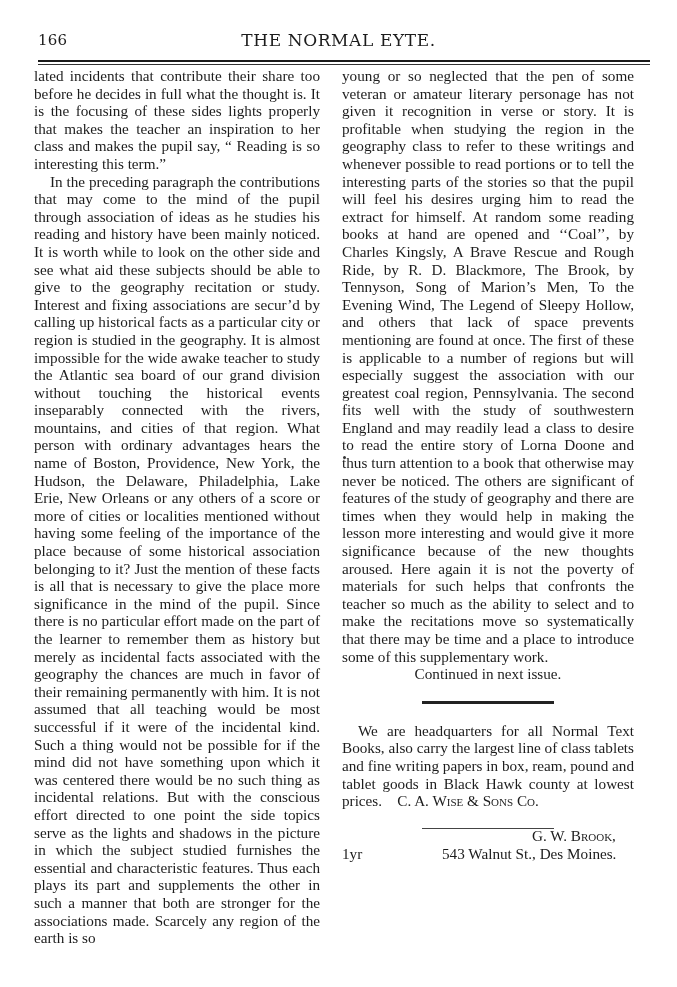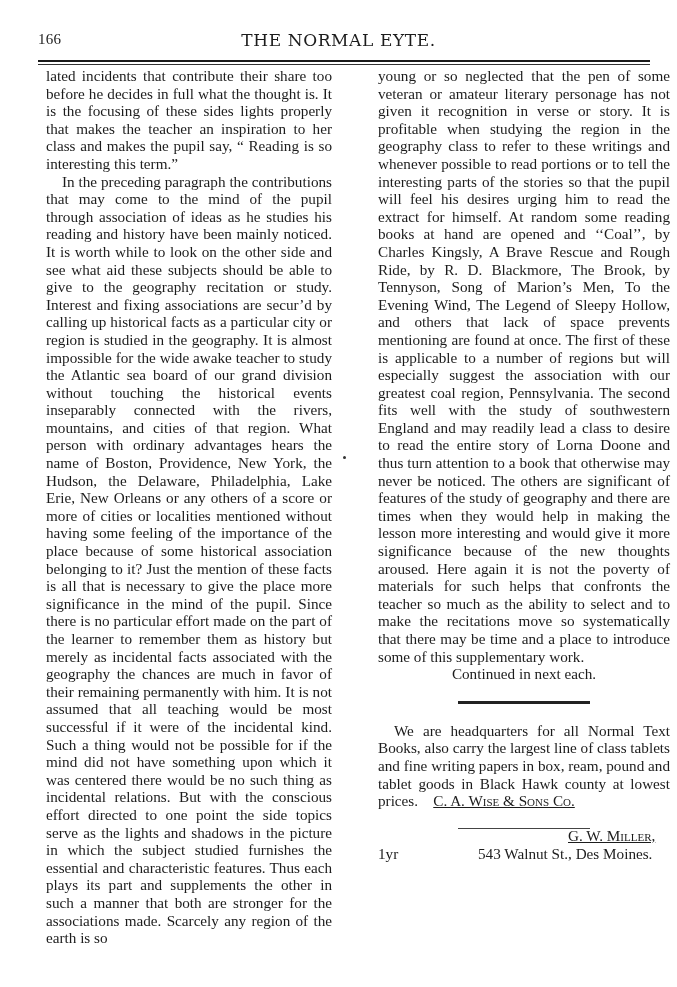"166" .page-number { font-family: Liberation Serif, serif -> none }
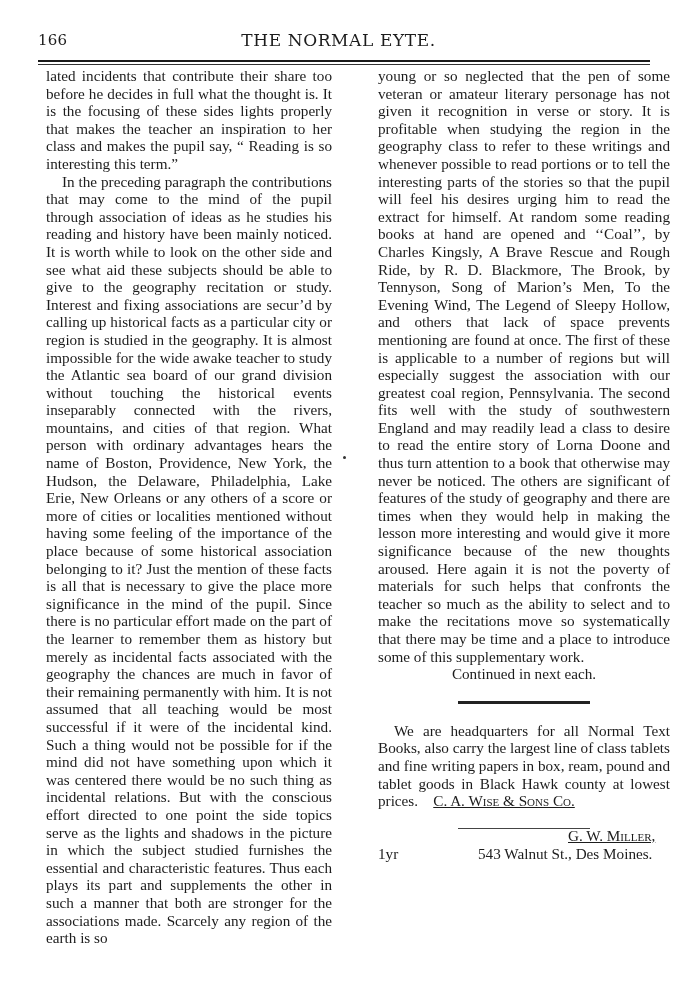"lated incidents that contribute their" .col-left { left: 46px -> 34px }
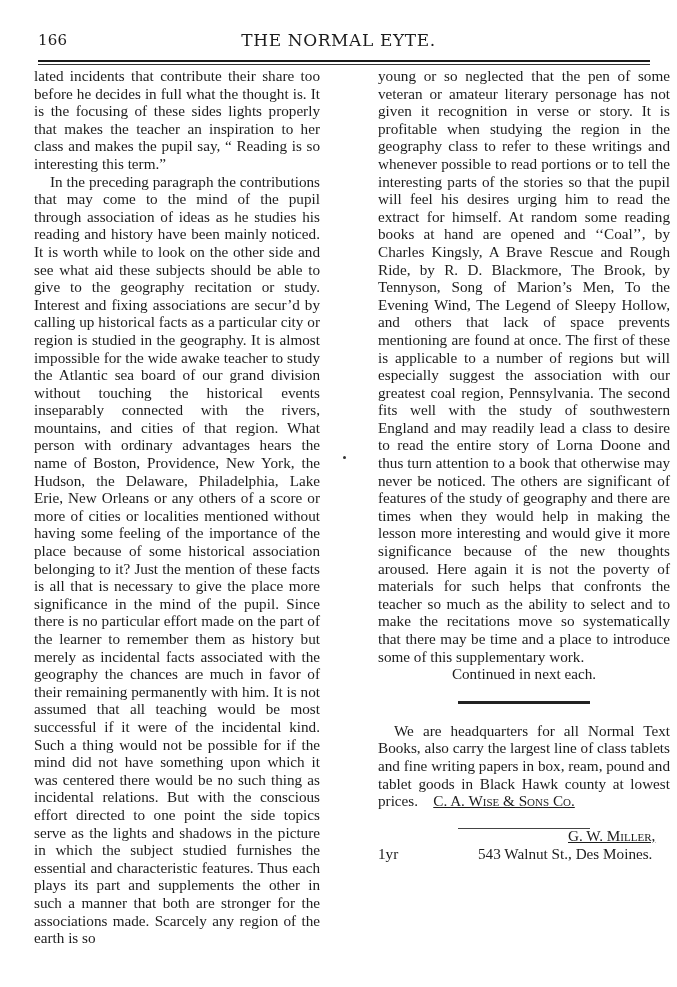"young or so neglected that" .col-right { left: 378px -> 342px }
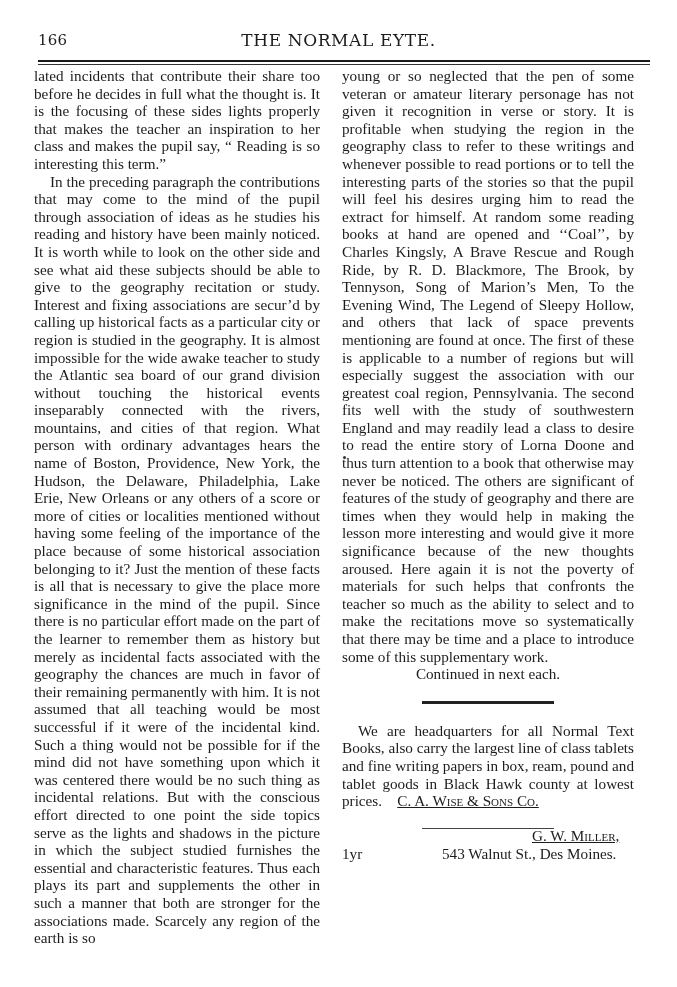"Continued in next each." p.continued { text: each -> issue }
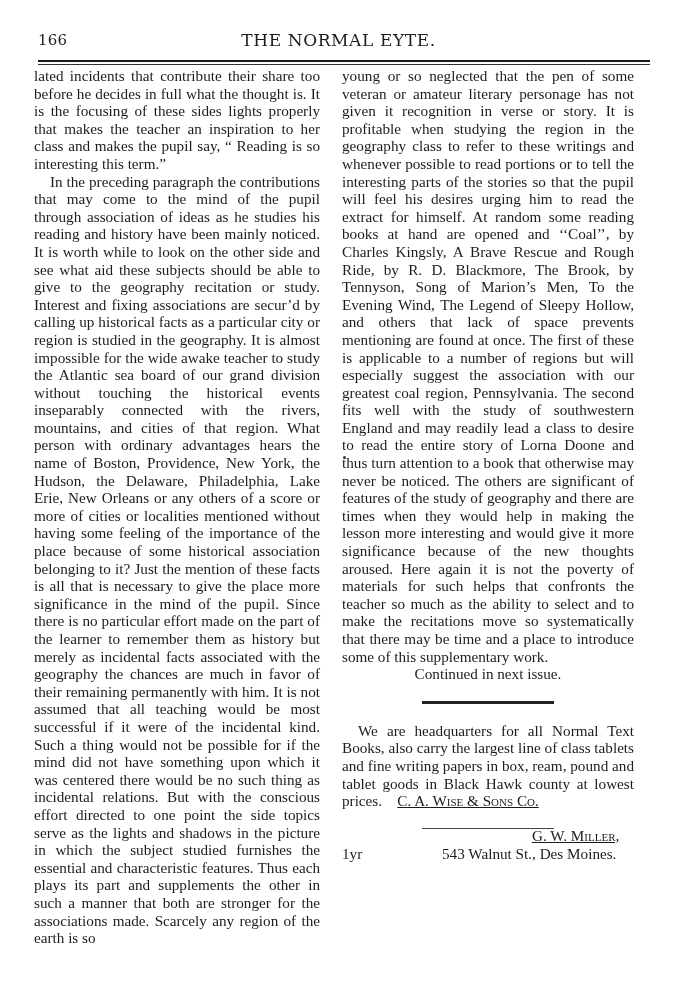"C. A. Wise & Sons" .sc { text-decoration: underline -> none }
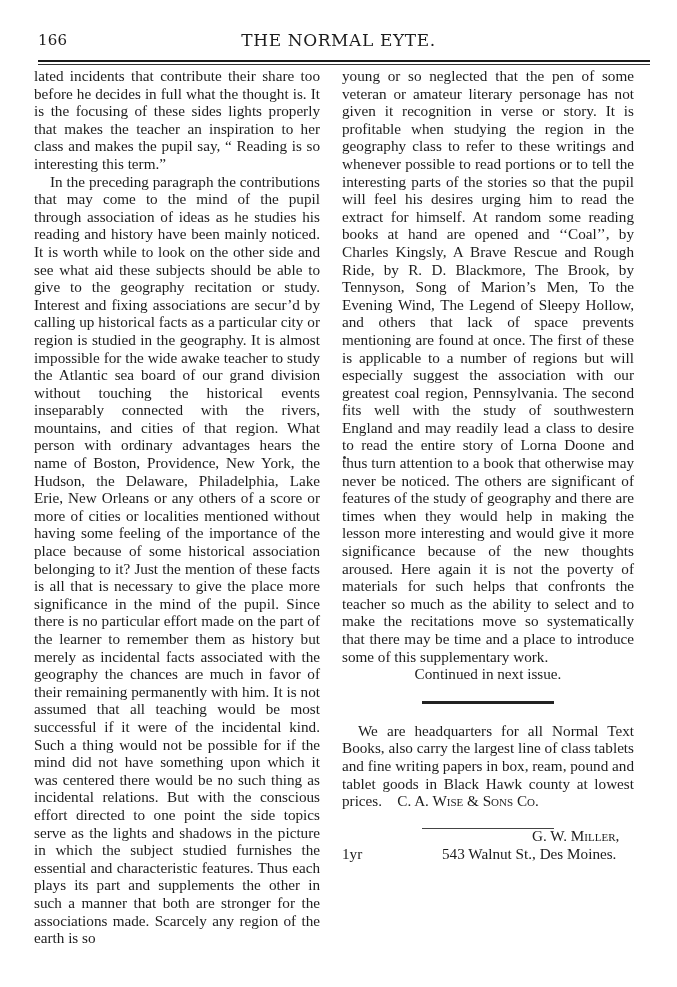"G. W. Miller," div.sc { text: Miller -> Brook }
